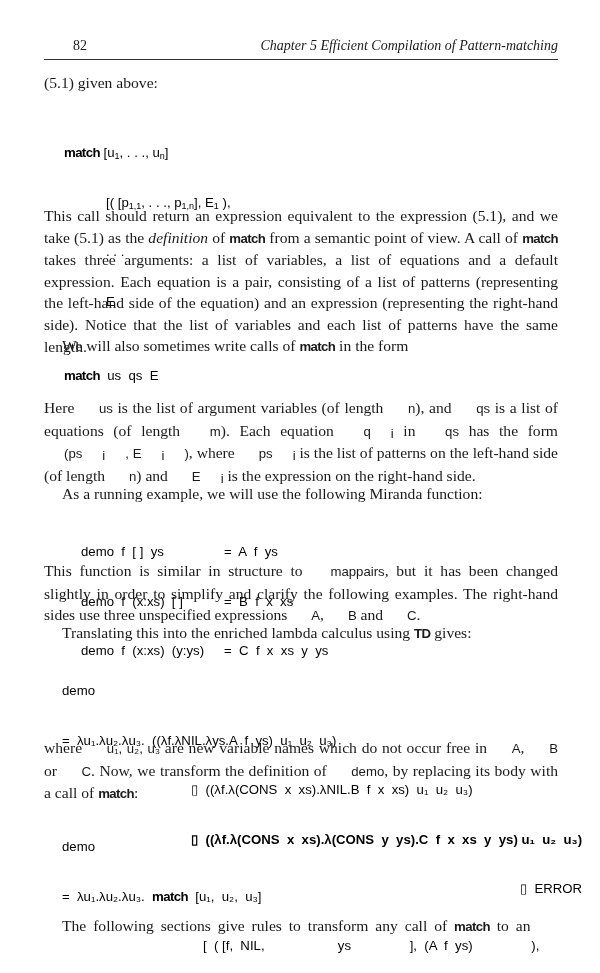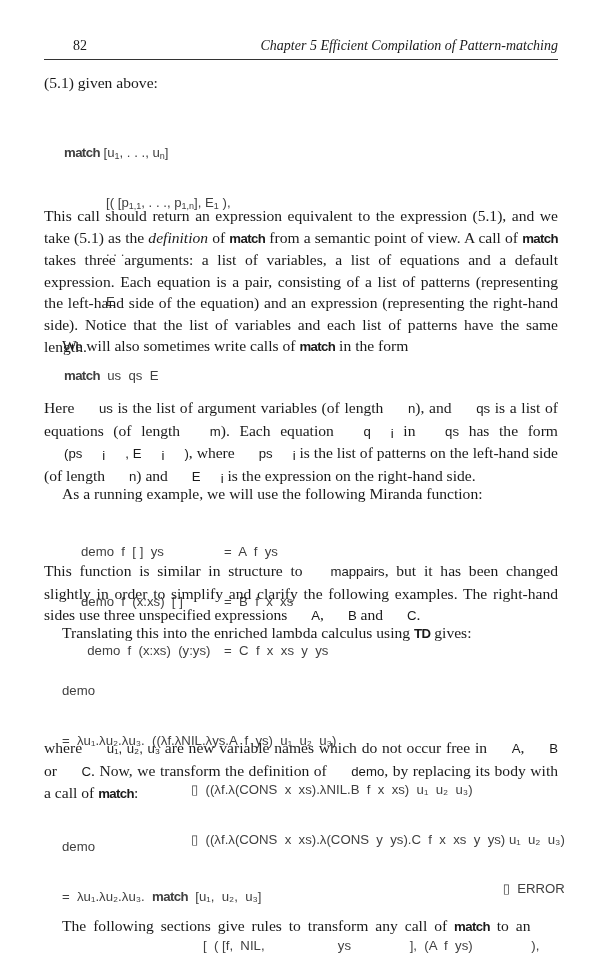"match [u1, . . .," .code { color: #404040 -> #000000 }
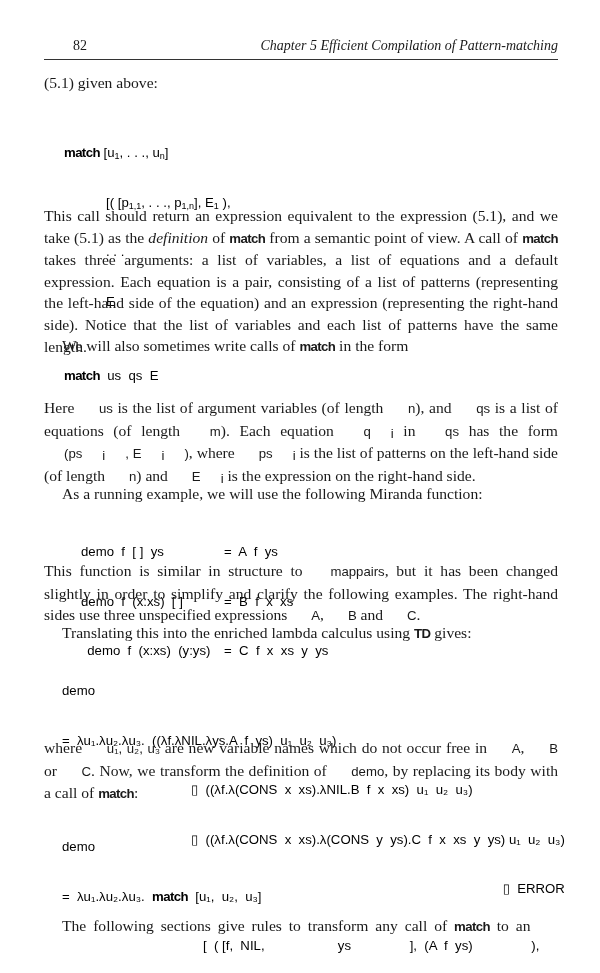"demo f (x:xs) (y:ys)" span { text-align: center -> none }
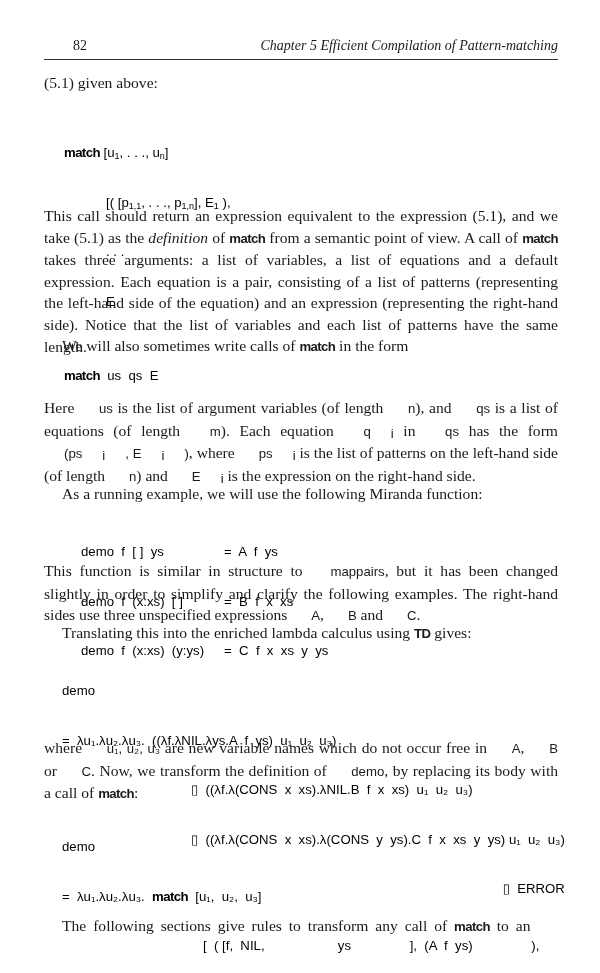"▯ ((λf.λ(CONS x xs).λ(CONS y" span.line { font-weight: none -> bold }
